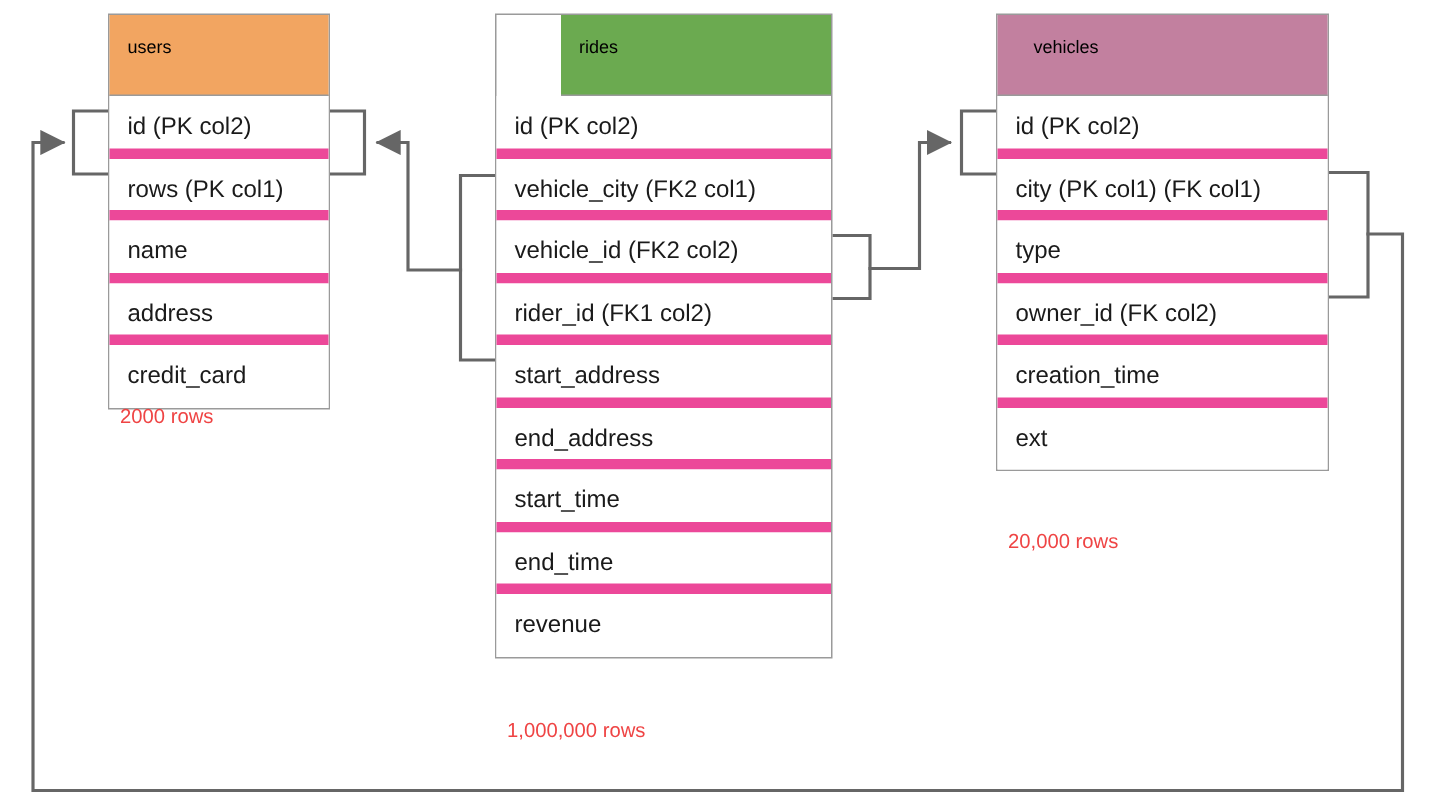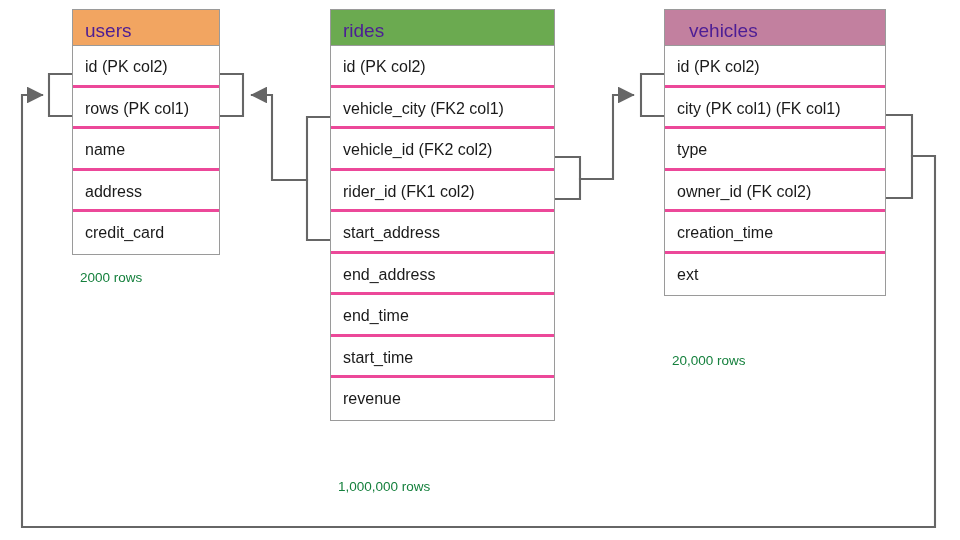"users" .t-header { color: #4c1d95 -> #000000; font-size: 19px -> 12px; height: 36px -> 54px }
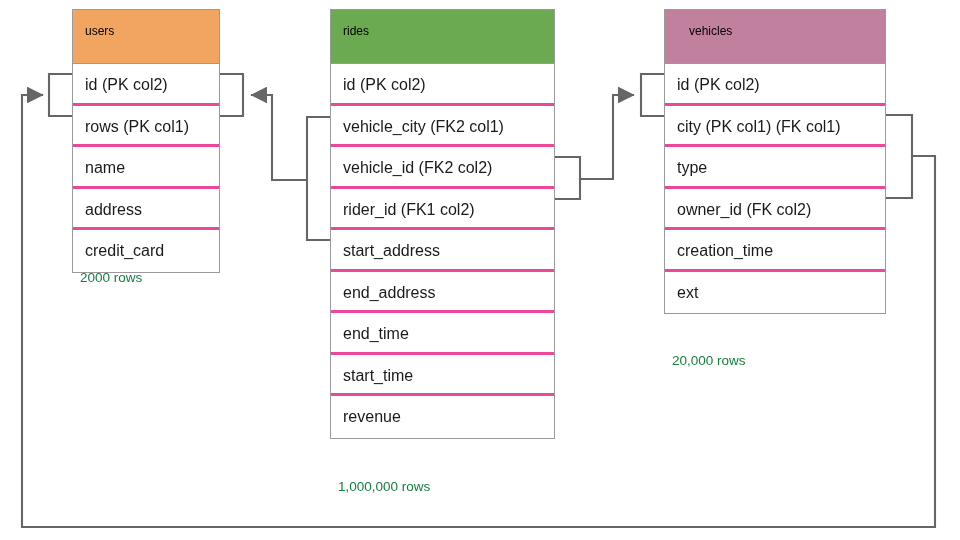"rides" div.t-header { margin-left: none -> 43px }
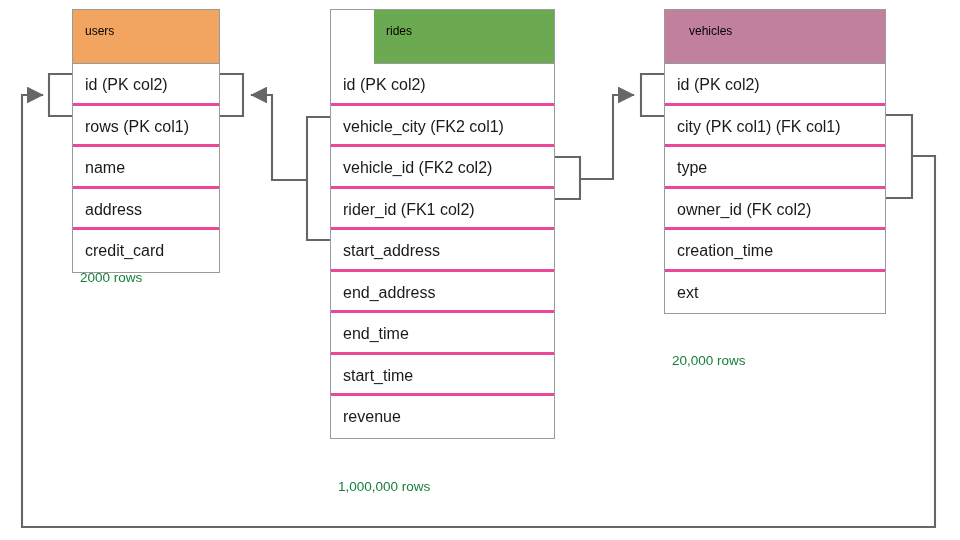"id (PK col2)" .t-row { border-bottom: 3px solid #ec4899 -> 7px solid #ec4899 }
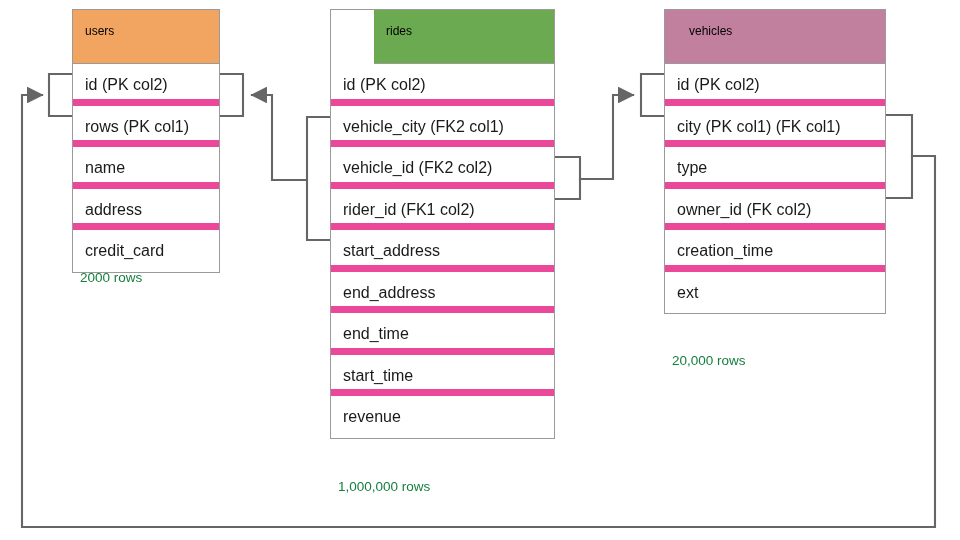"2000 rows" .rowcount { color: #15803d -> #ef4444 }
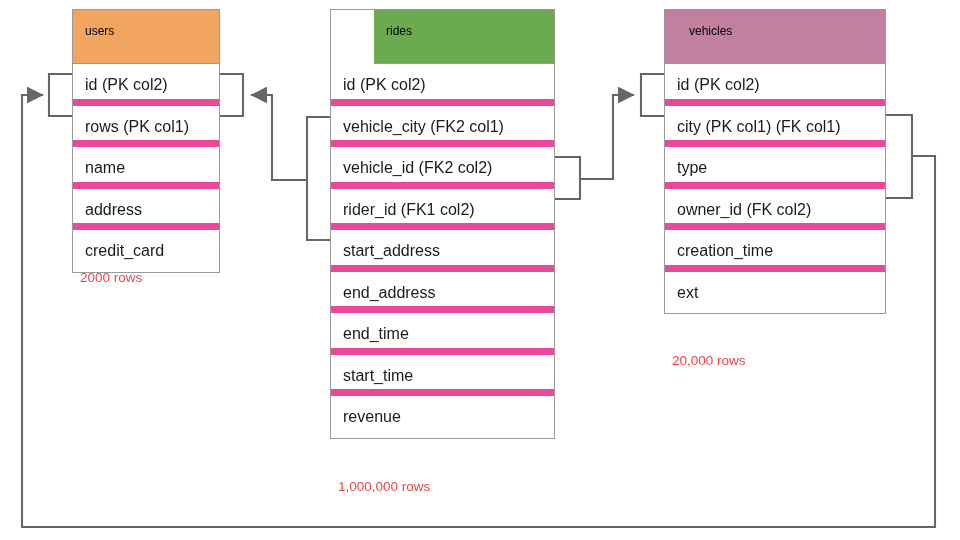"end_time" div.t-row { order: before "start_time" -> after "start_time" }
